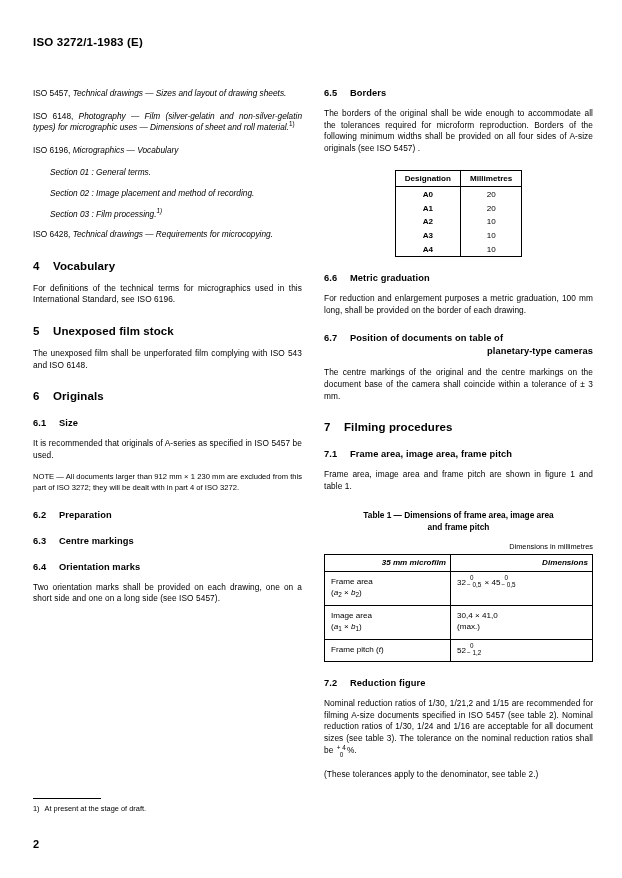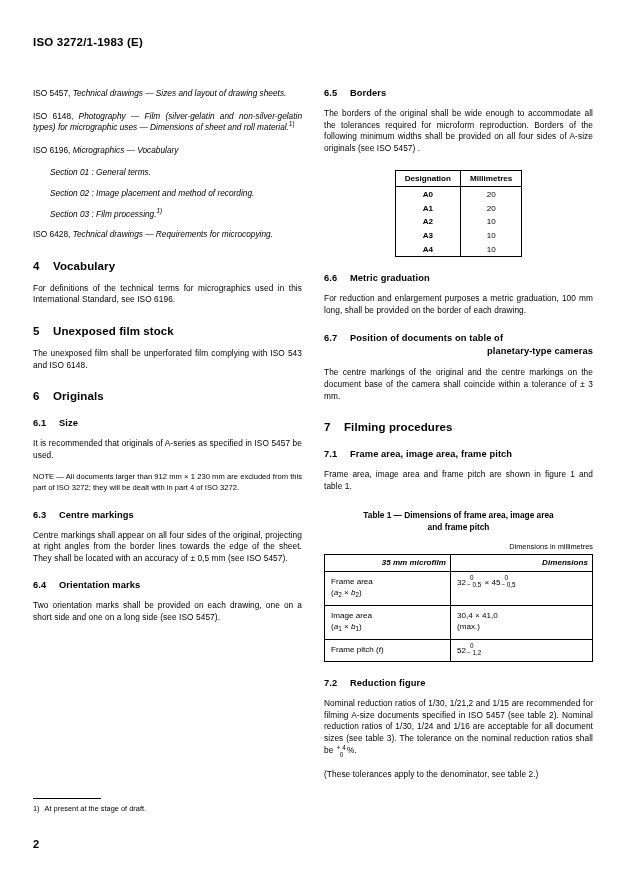"6.2 Preparation" h3.subclause { html: none -> <h3><span>6.2</span><span>Preparation</span></h3> }
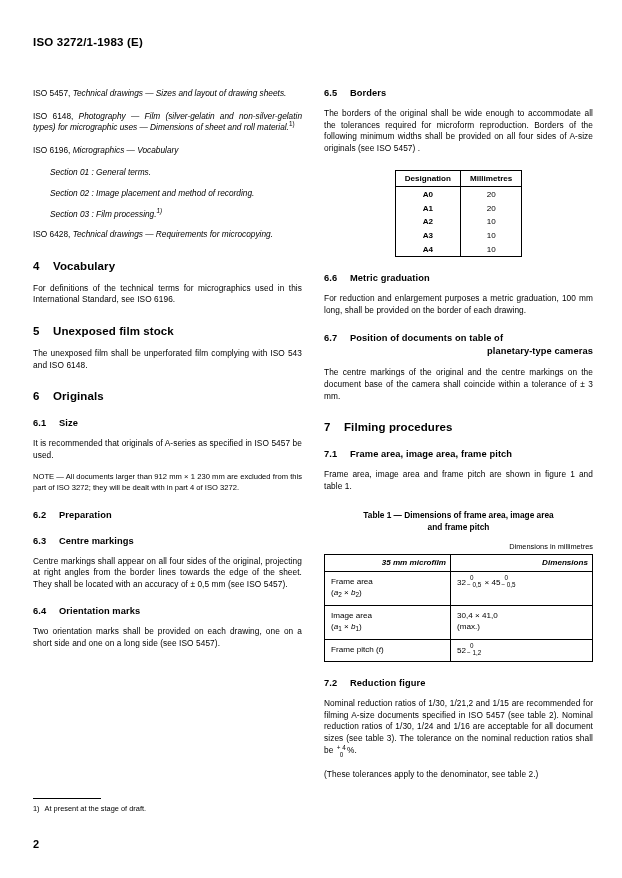"Centre markings shall appear on" p.body { html: <p>Centre markings shall appear on all four sides of the original, projecting at right angles from the border lines towards the edge of the sheet. They shall be located with an accuracy of ± 0,5 mm (see ISO 5457).</p> -> none }
